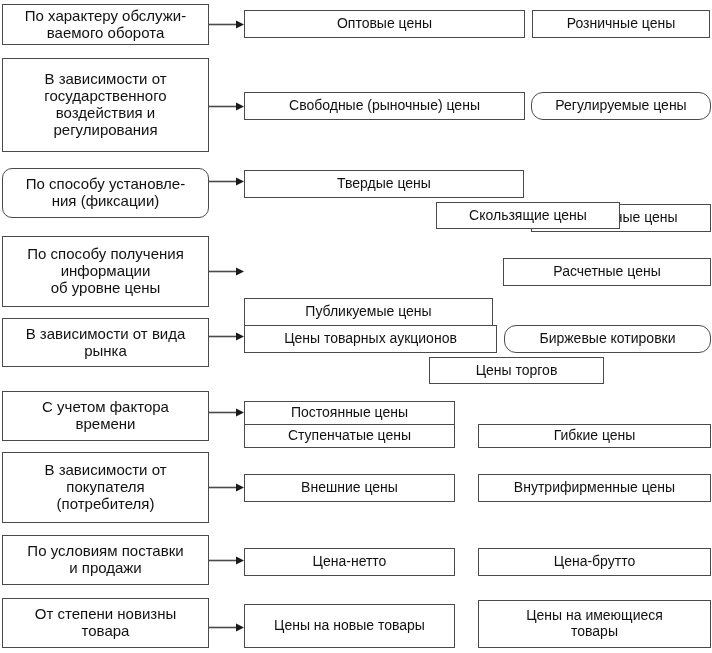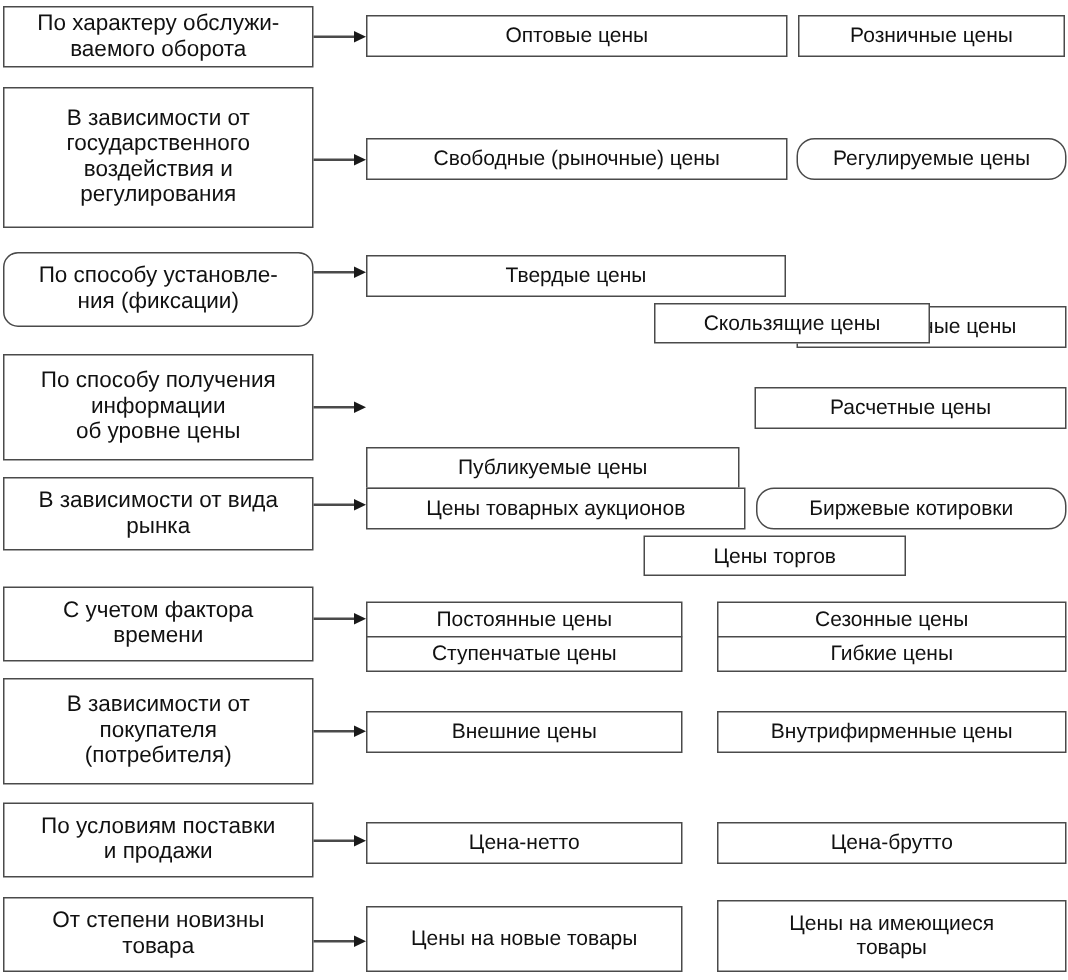"Сезонные цены" div.box { html: <div> <span>Сезонные цены</span> </div> -> none }
